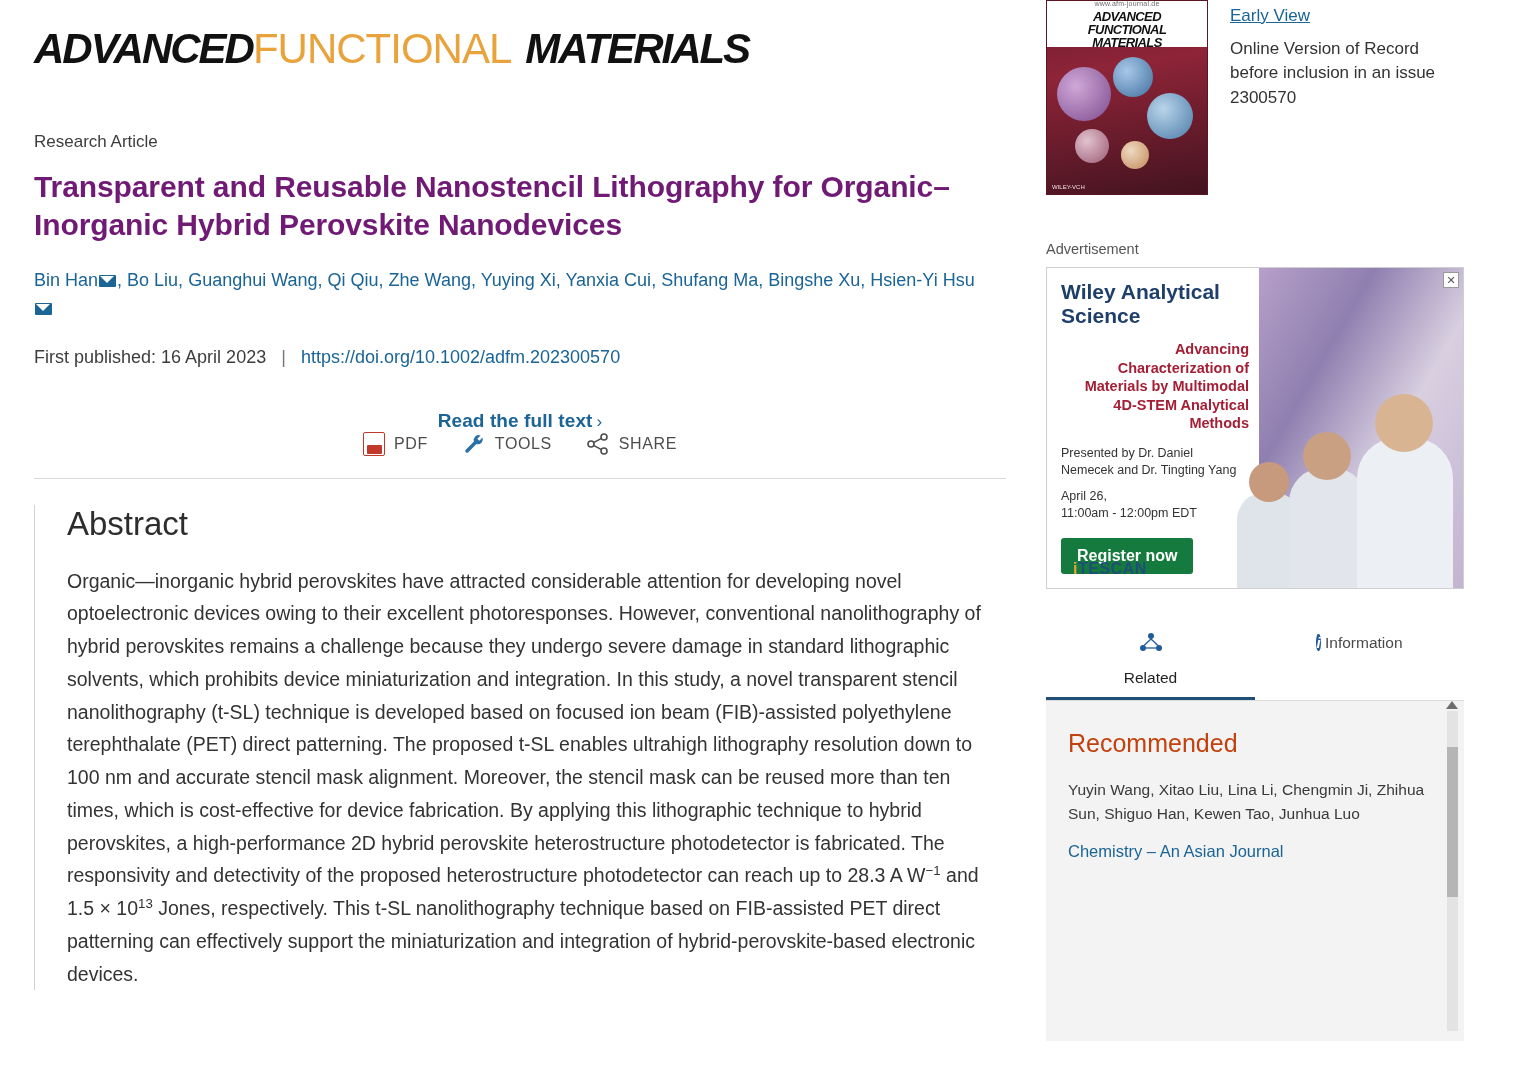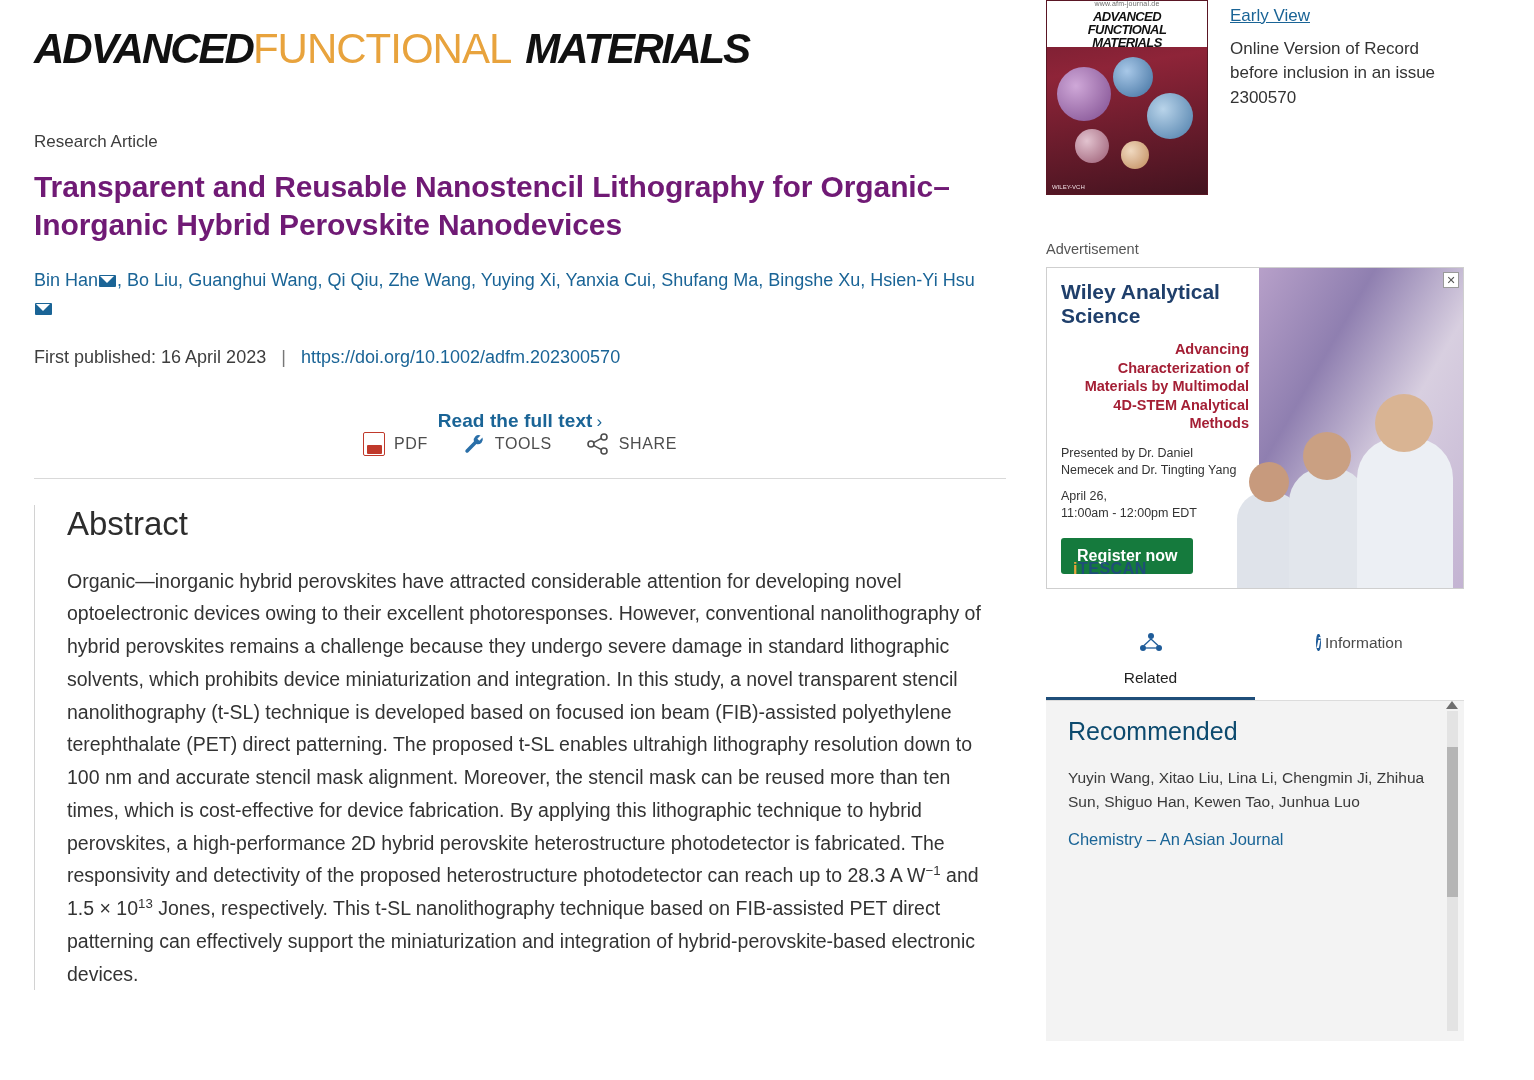"Recommended" .rec-title { color: #0c4a6e -> #c2410c; margin: 0 0 20px 0 -> 12px 0 20px 0 }
